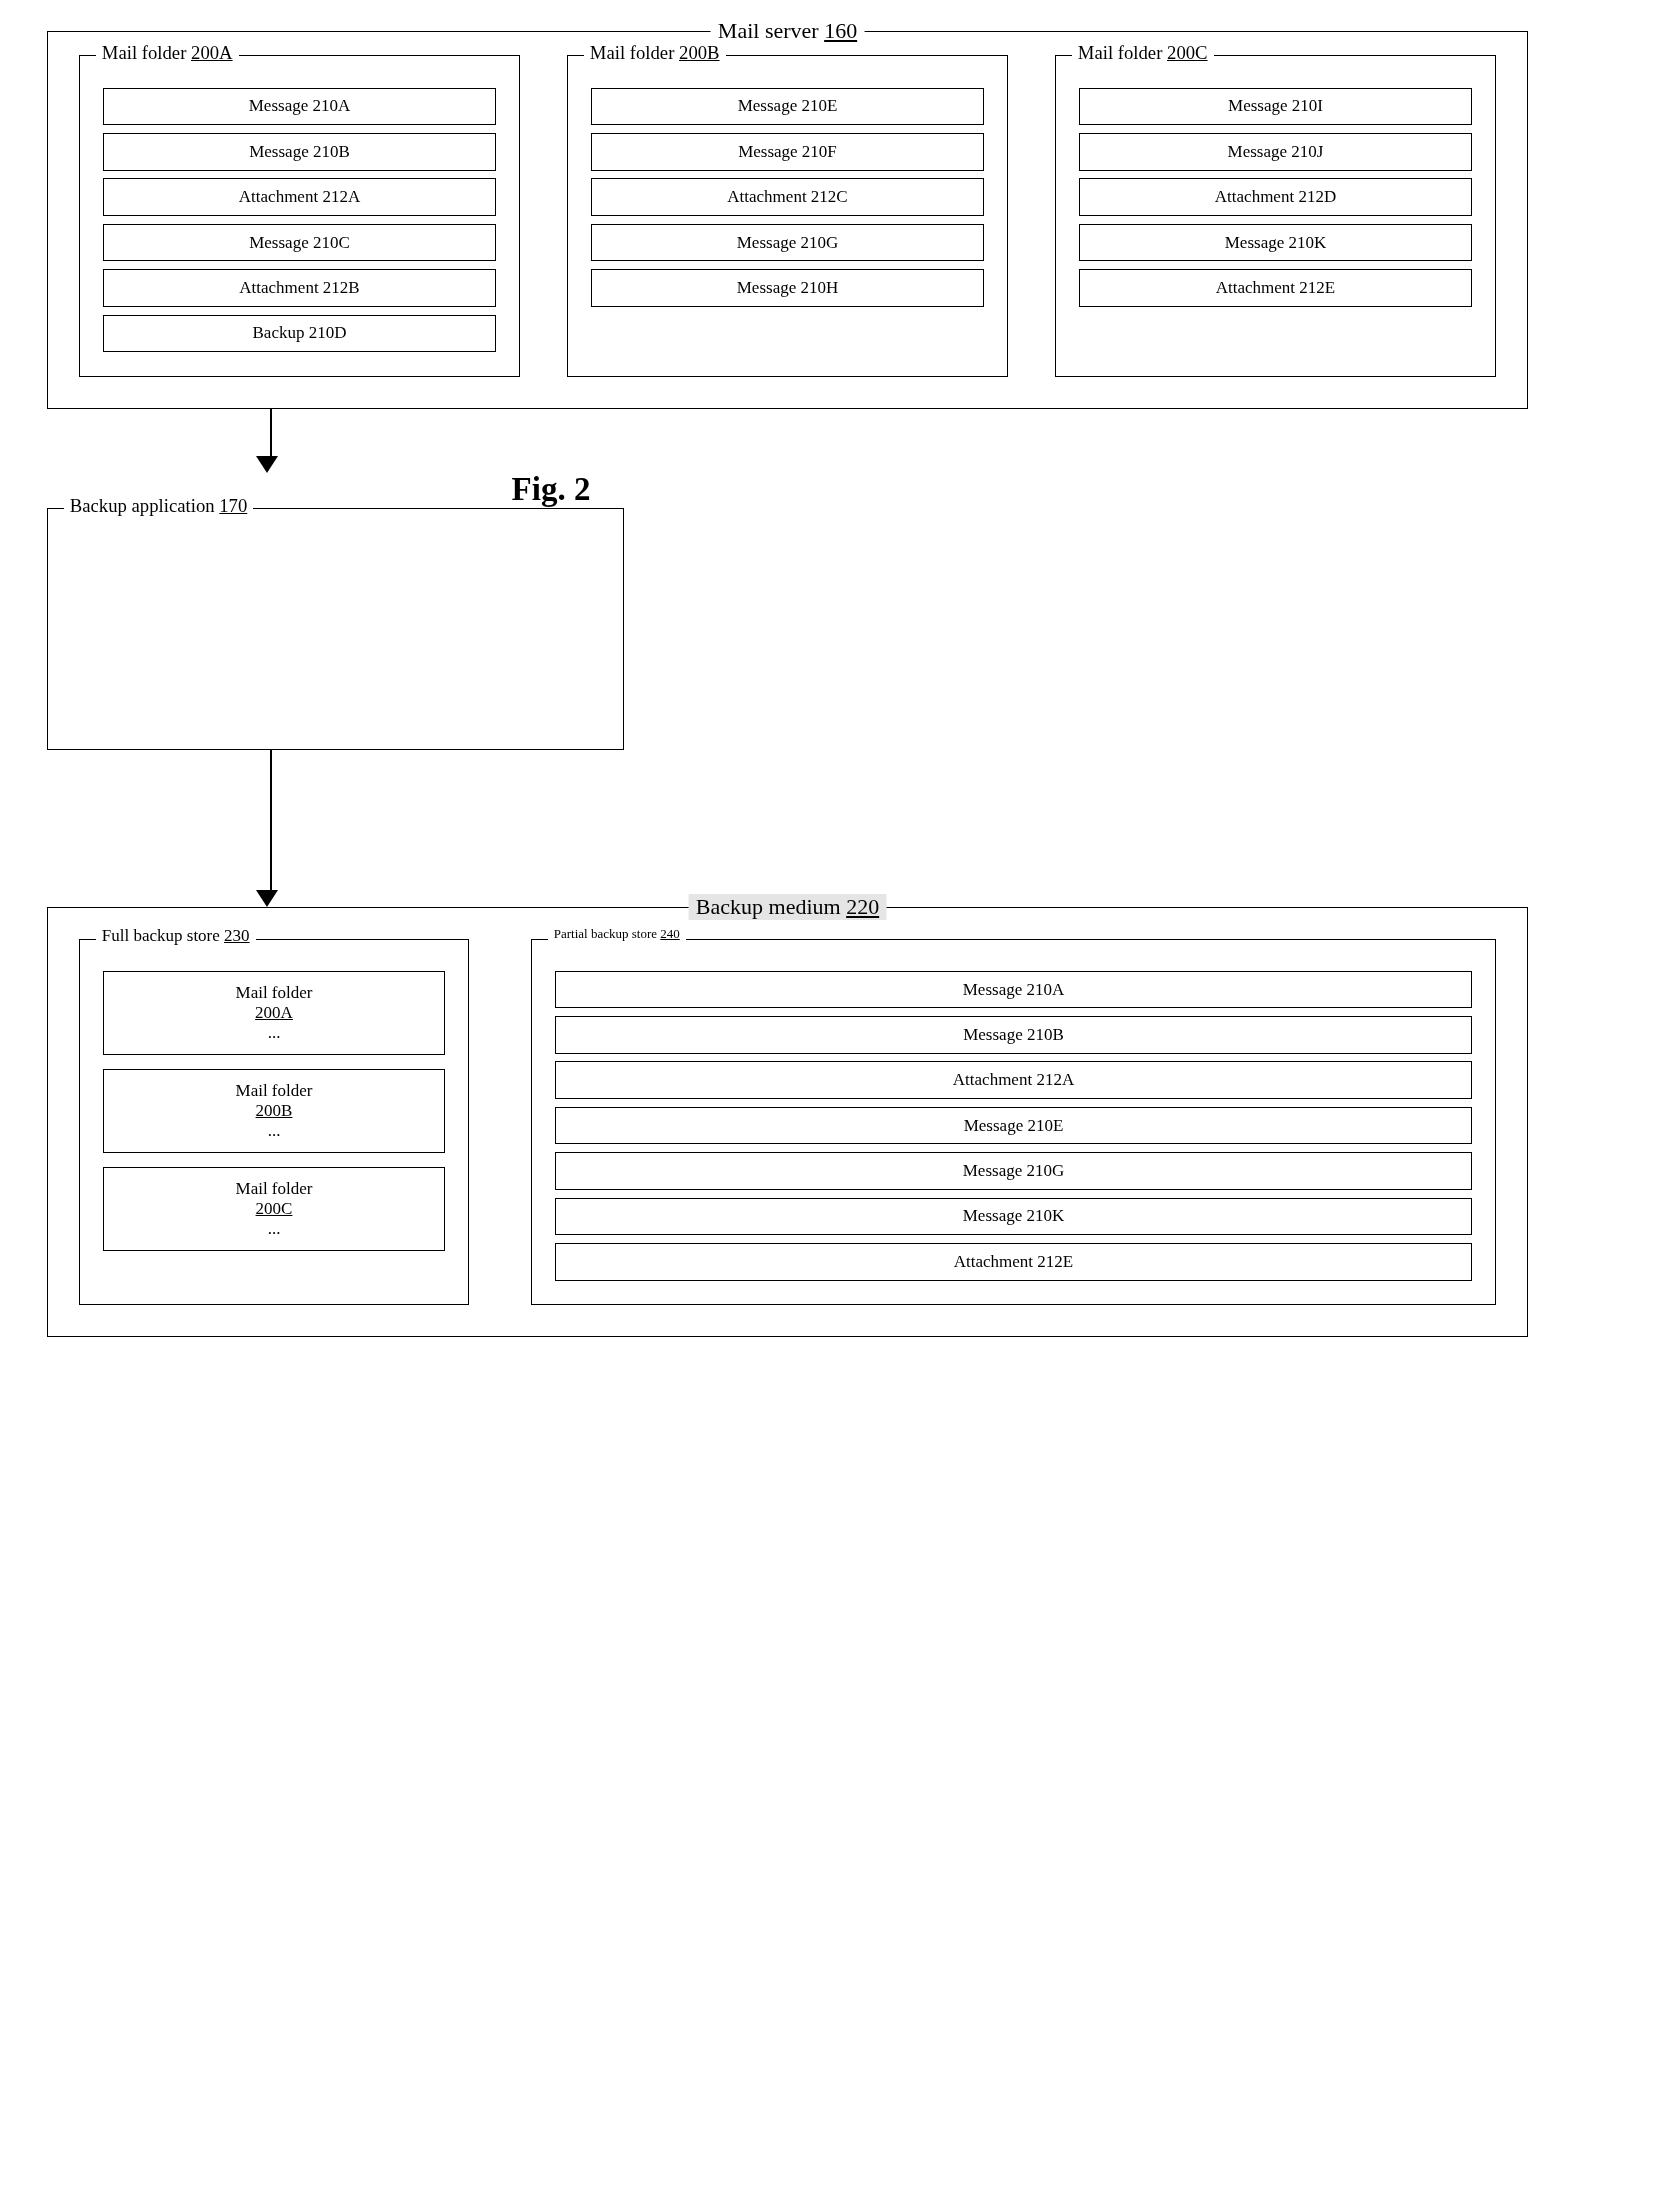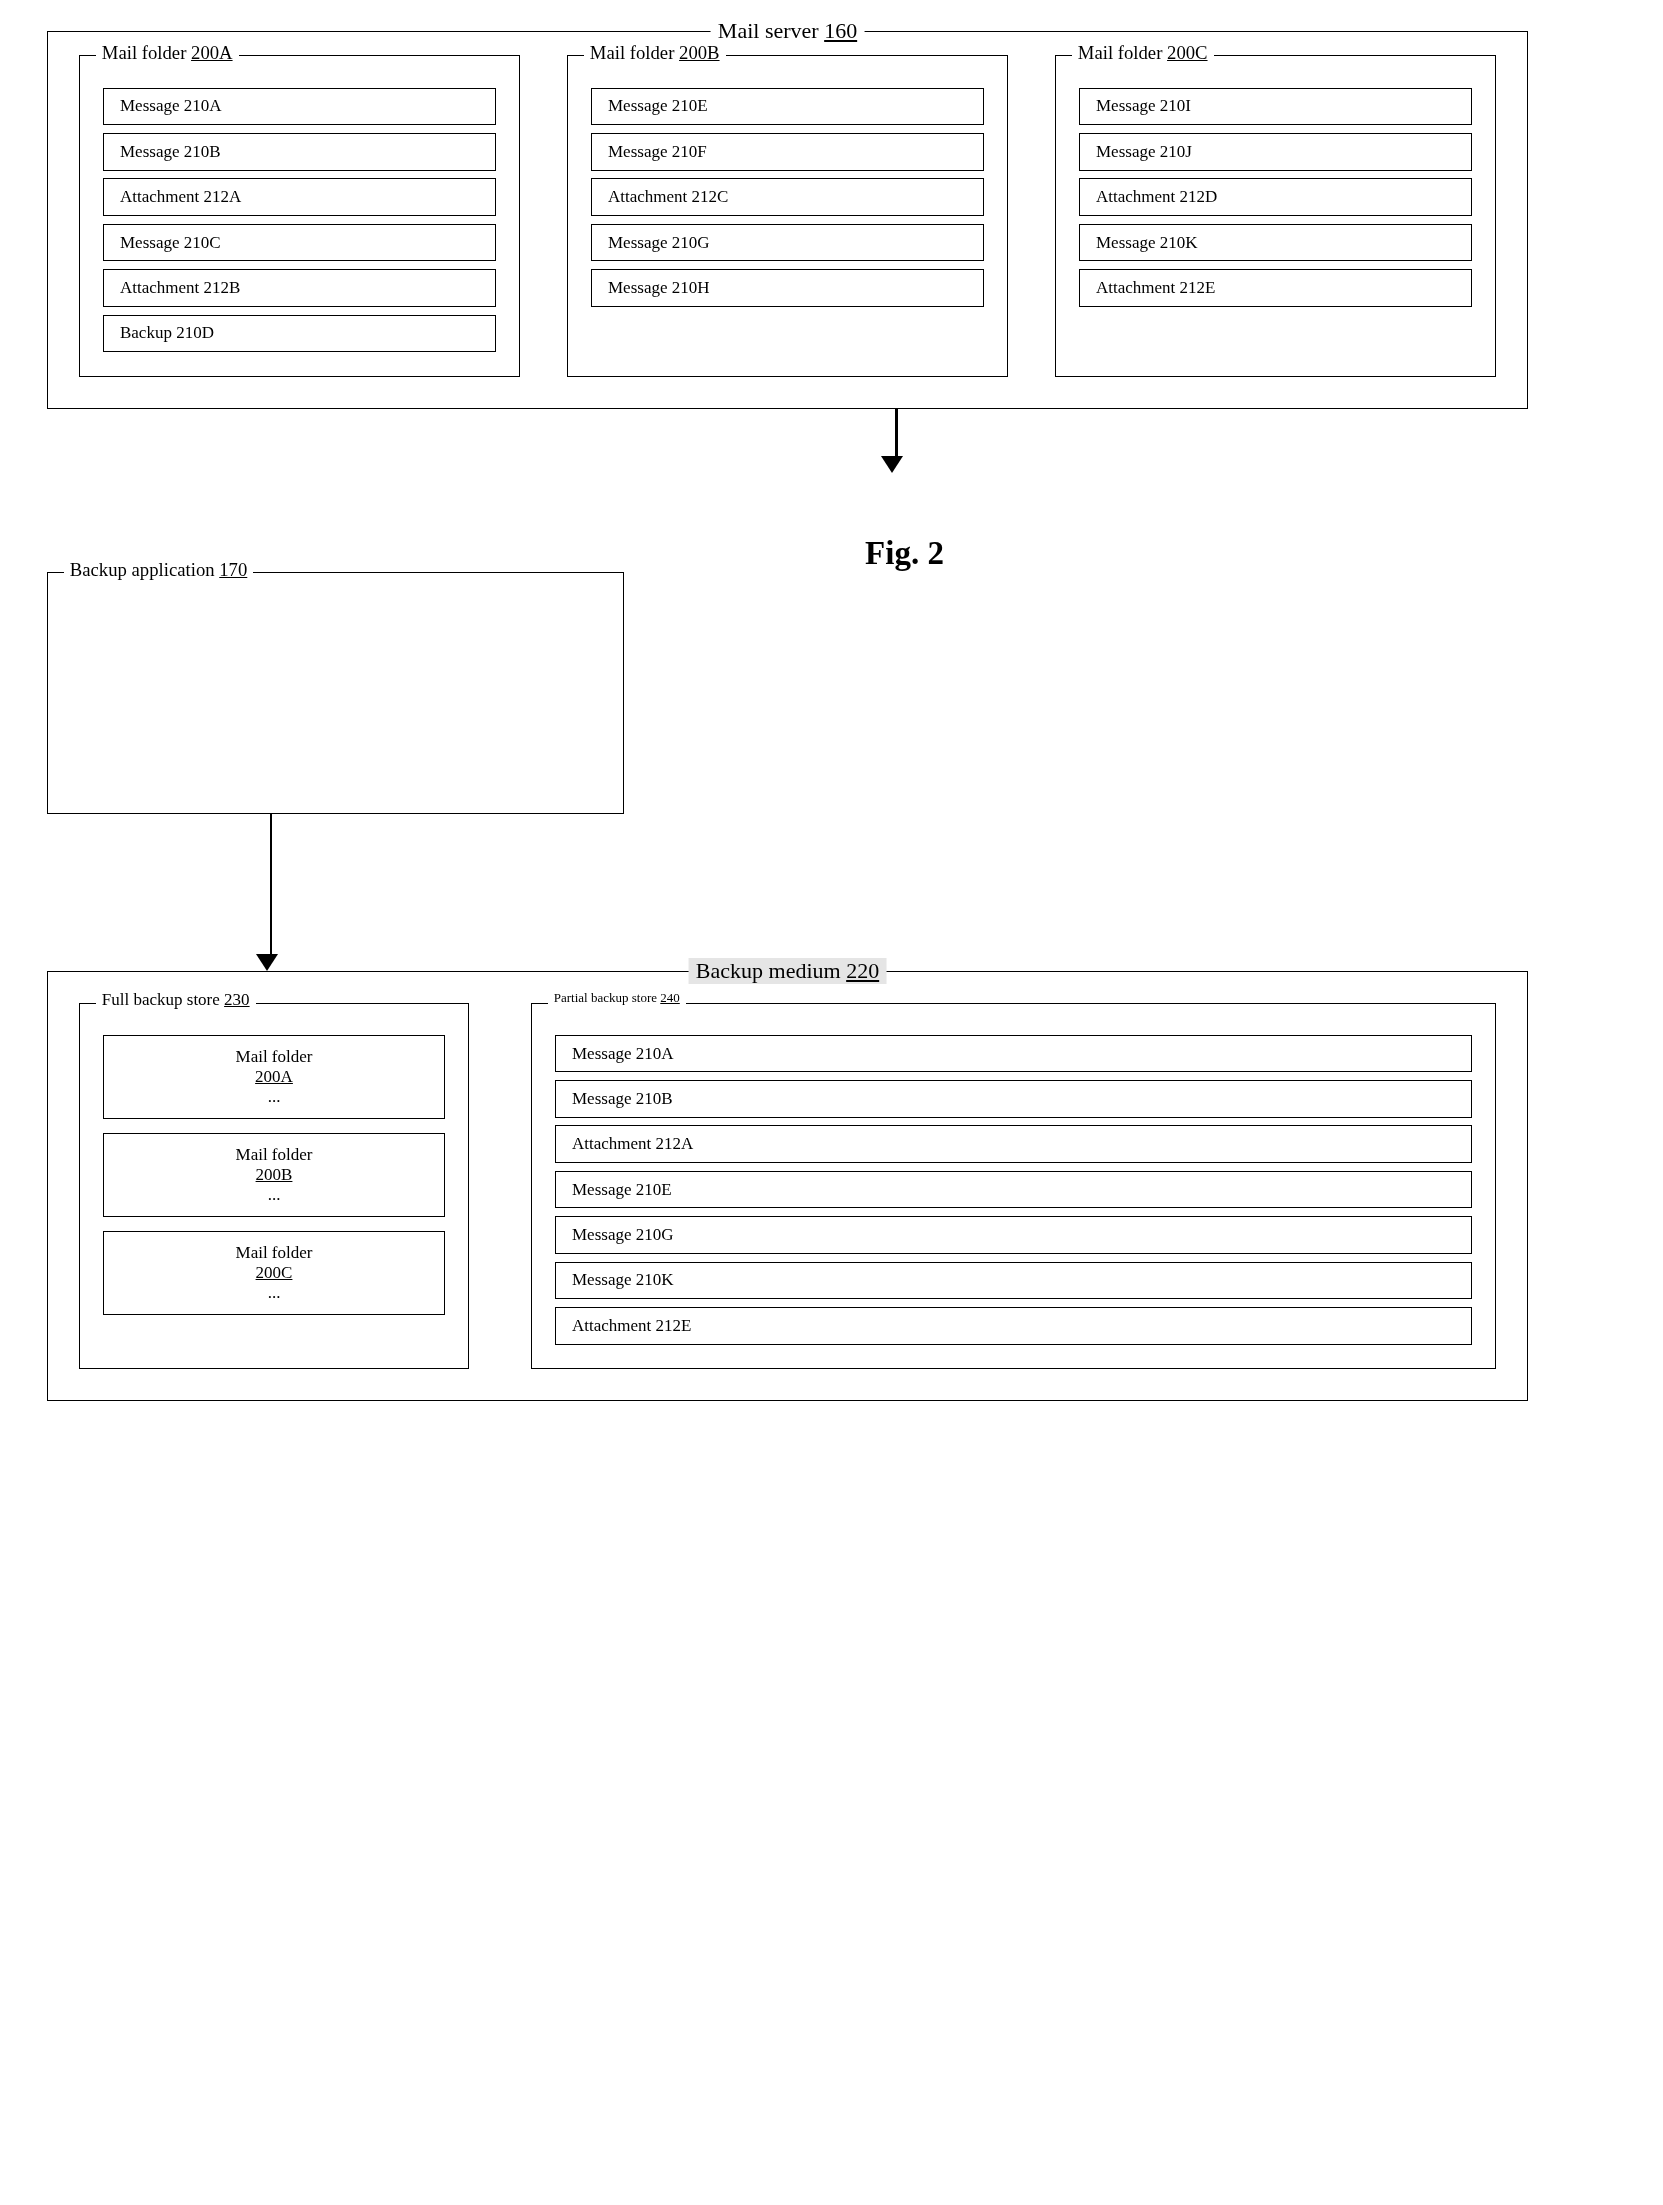"Message 210A" .message-item { text-align: left -> center }
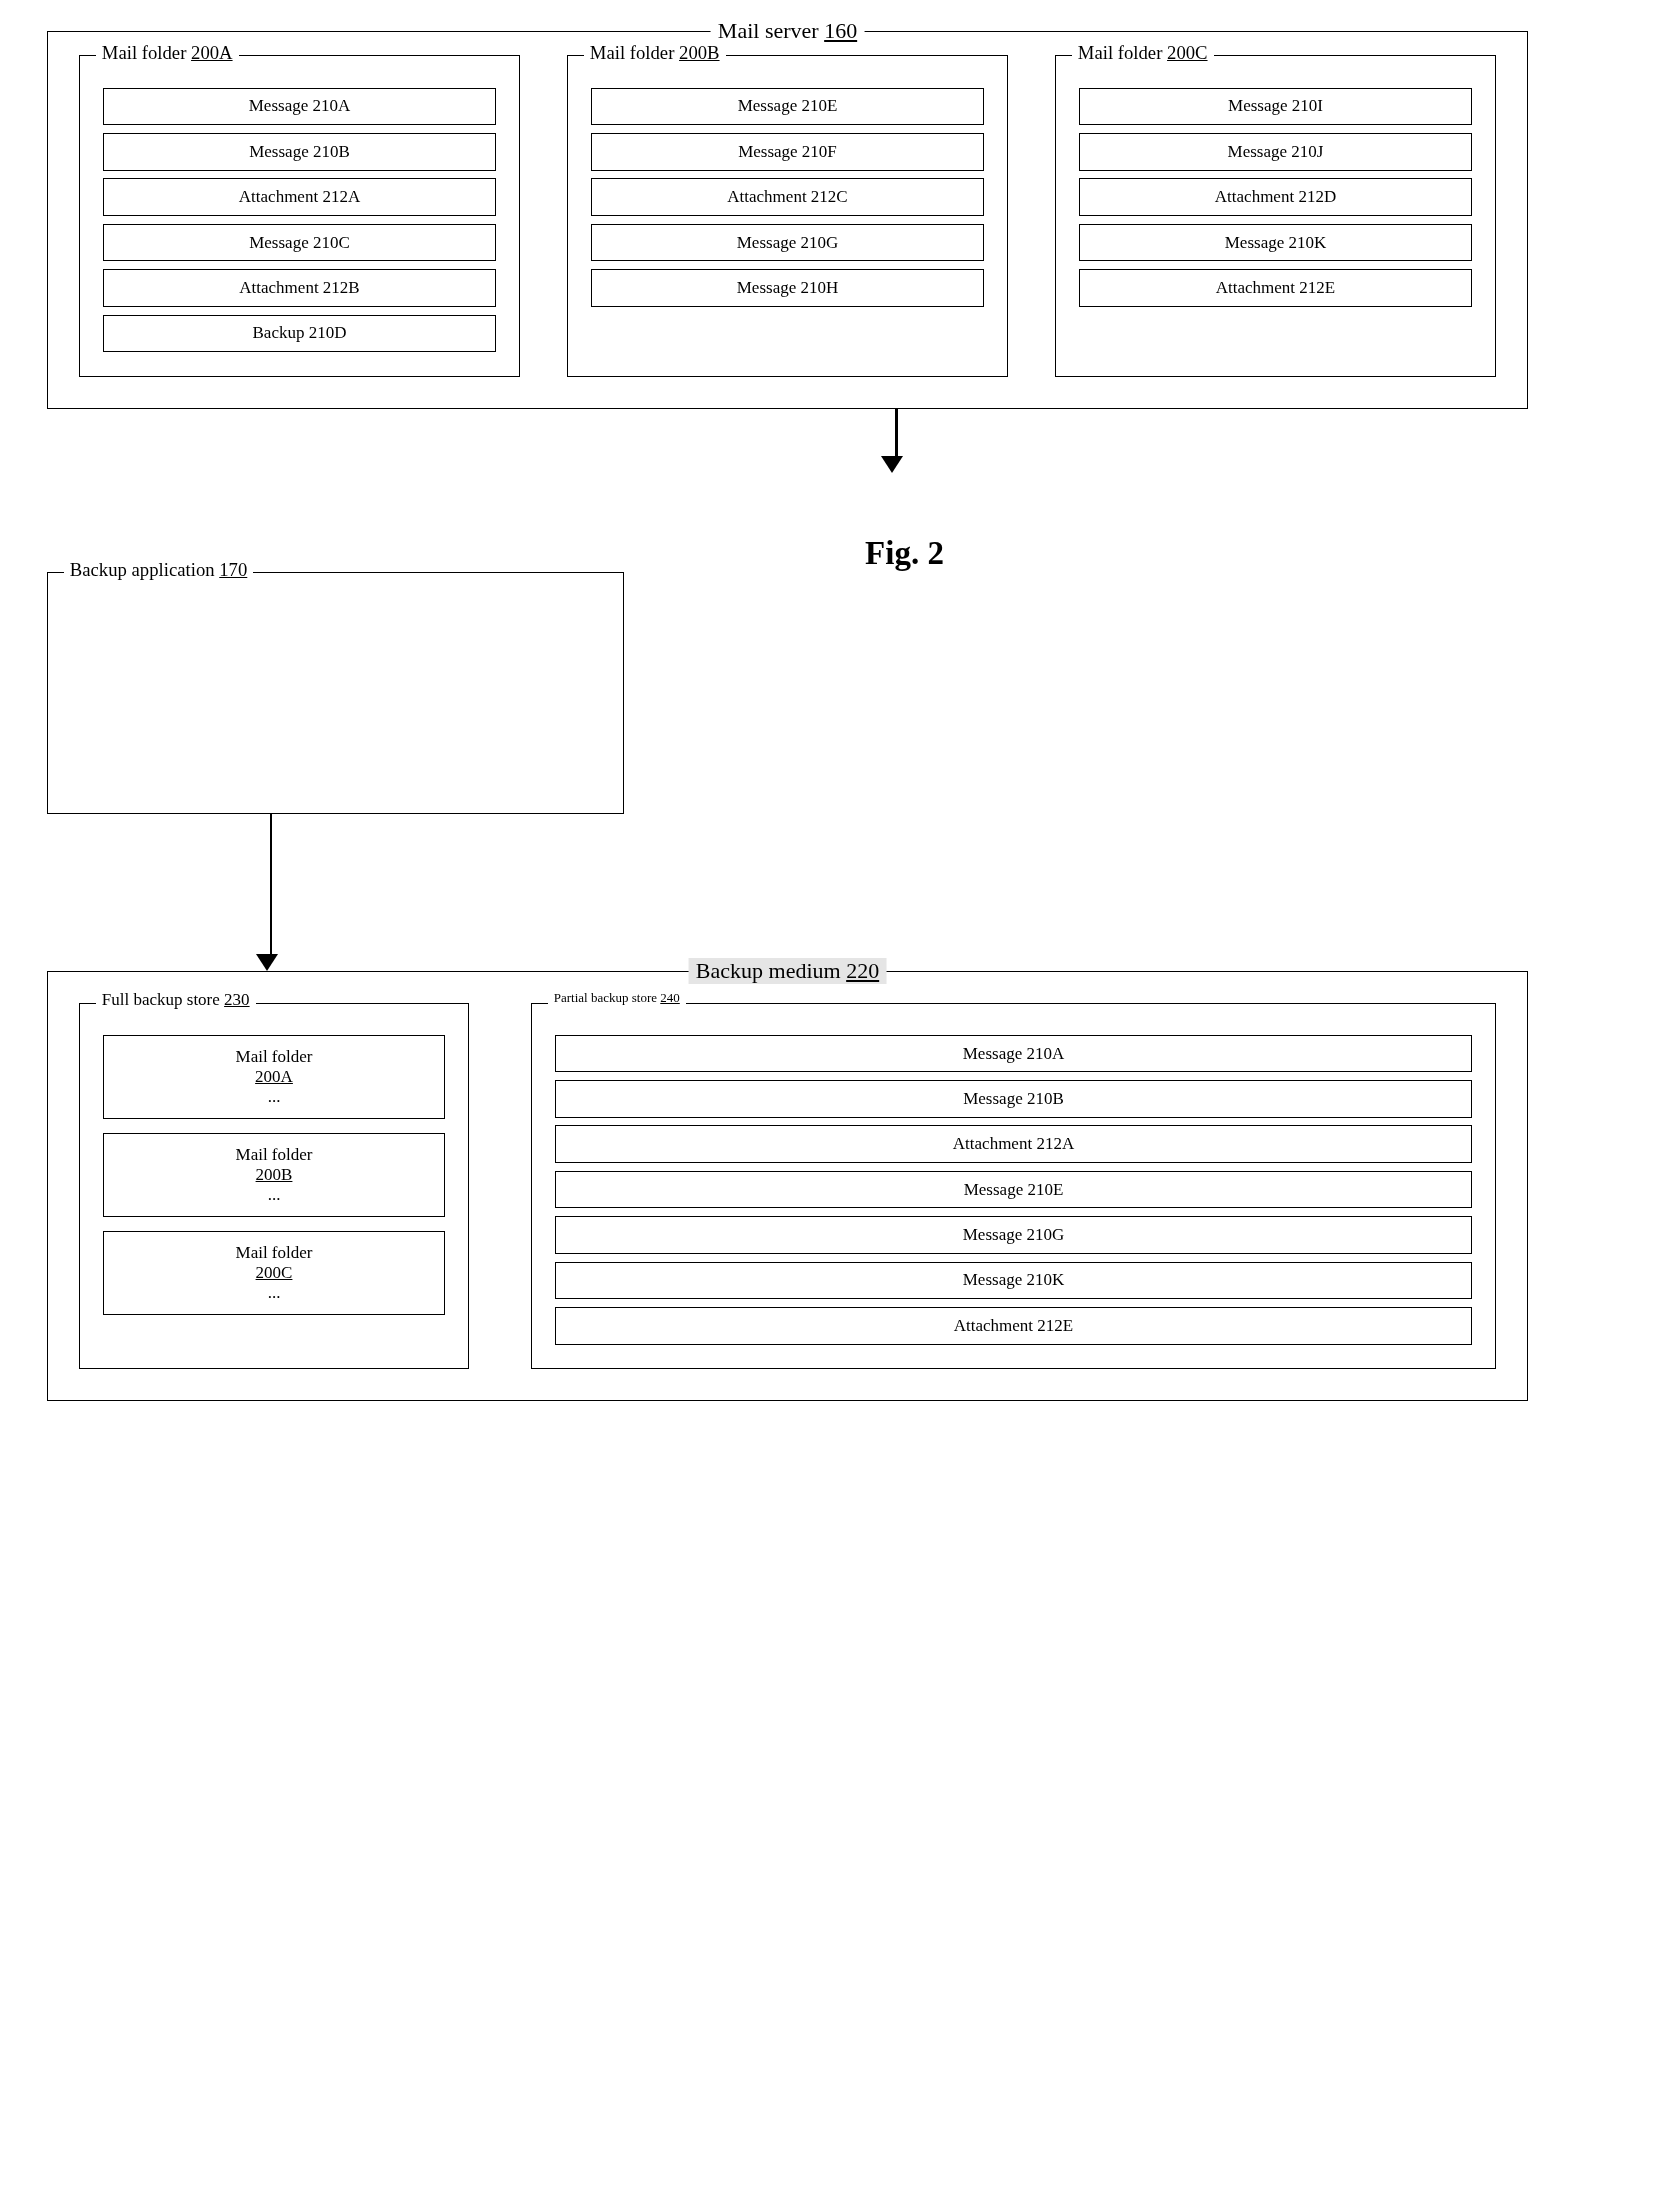"Fig. 2" div { align-items: center -> flex-start; flex-direction: column -> row }
